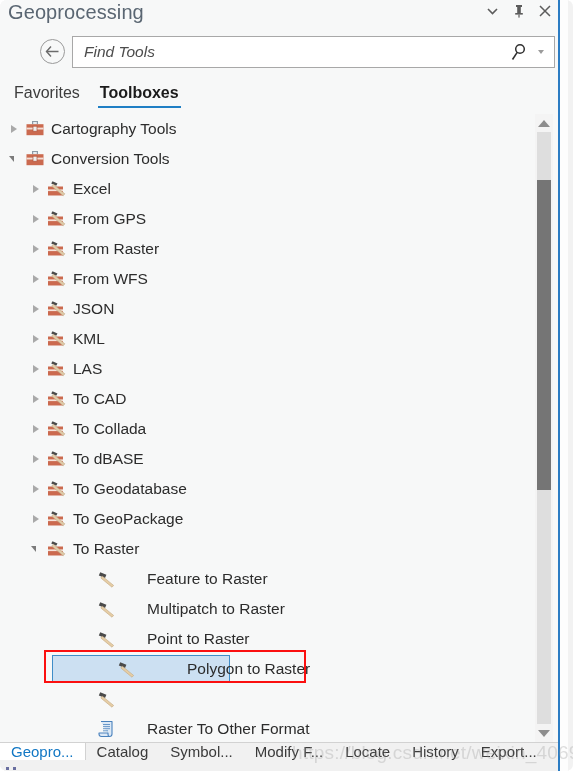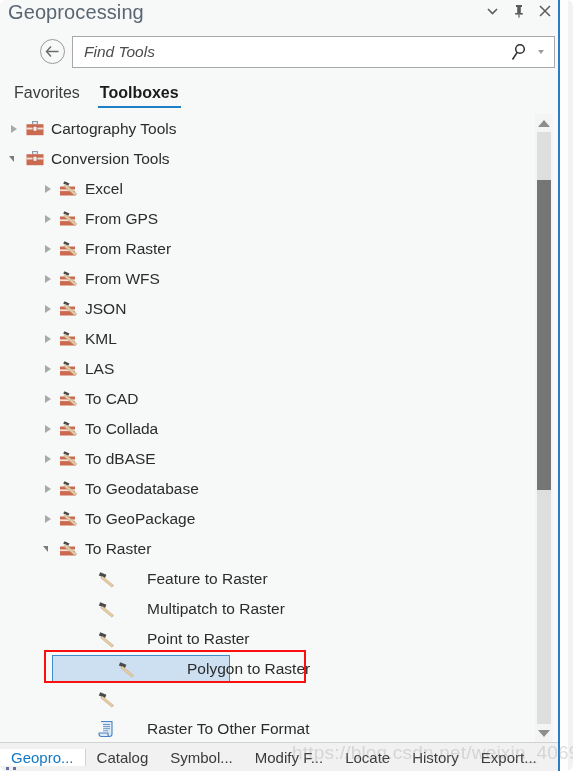"Excel" .lvl1 { padding-left: 42px -> 30px }
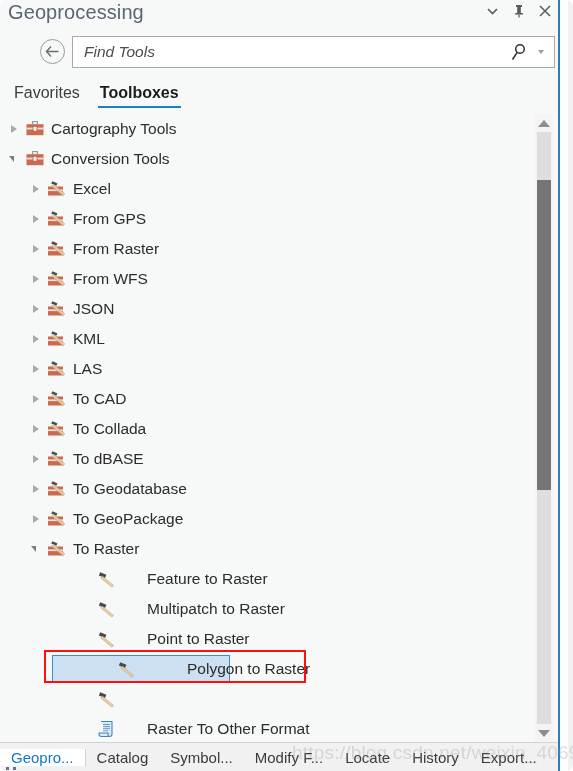"Geopro..." .bottombar { align-items: center -> flex-start }
